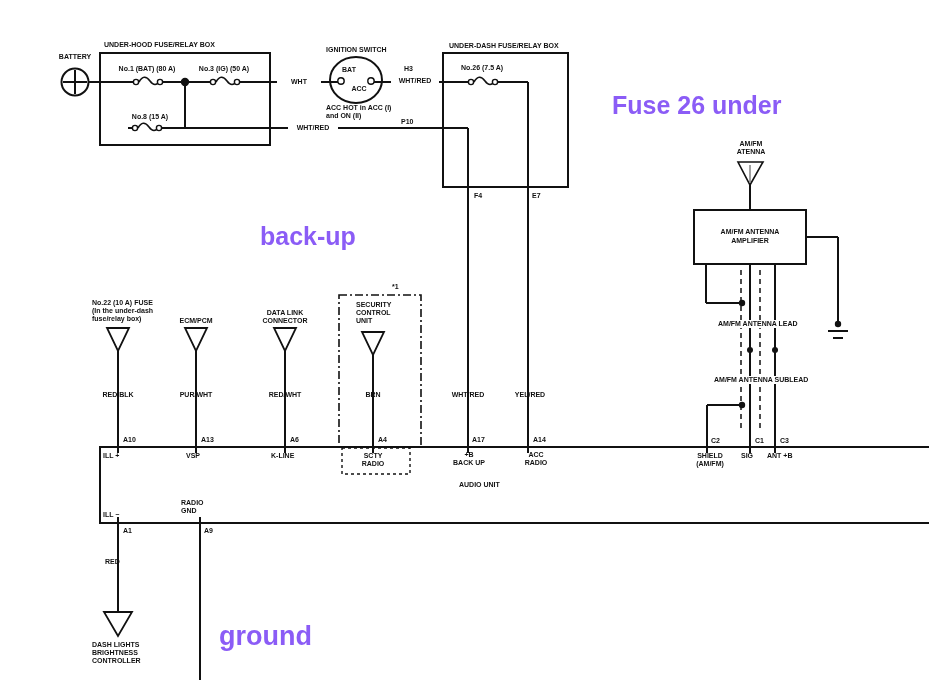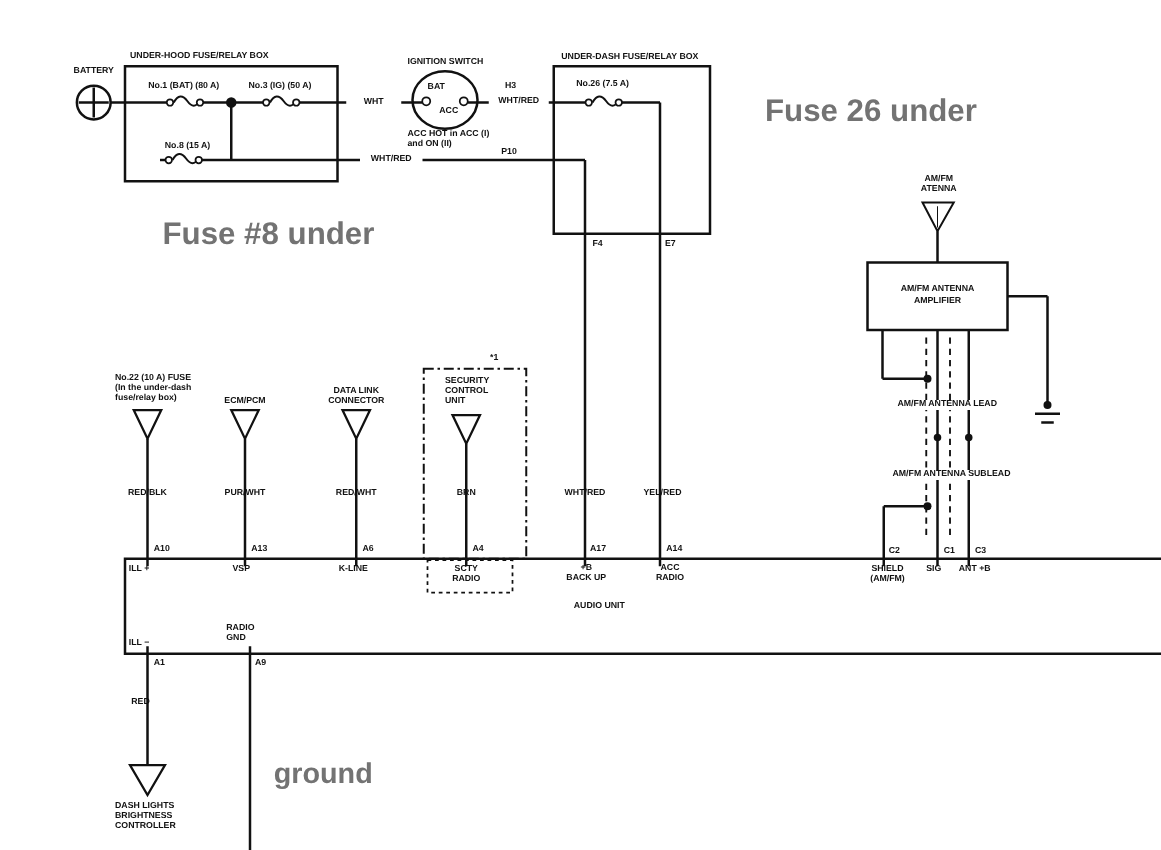"Fuse 26 under" .big { color: #737373 -> #8b5cf6; margin-top: none -> 16px }
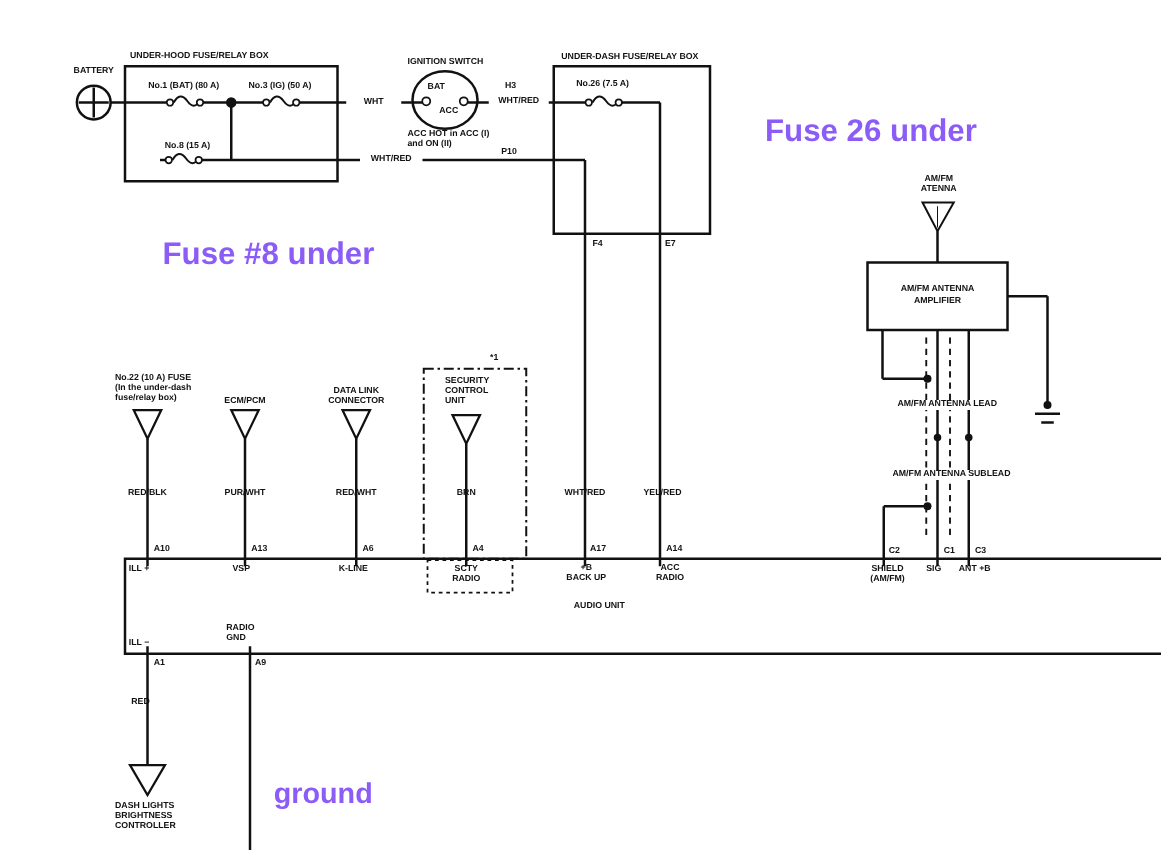"Fuse #8 under" div.big { html: <div>Fuse #8 under</div> -> none }
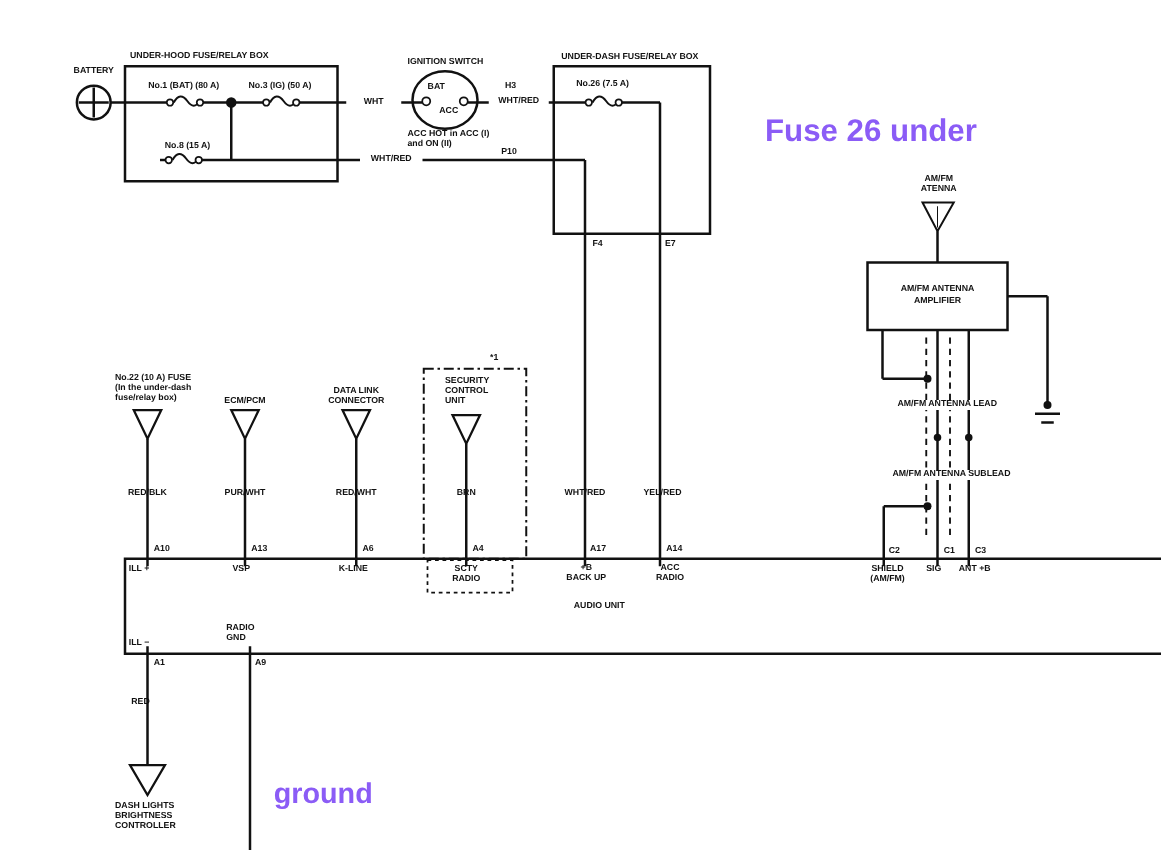"back-up" div.big { html: none -> <div>back-up</div> }
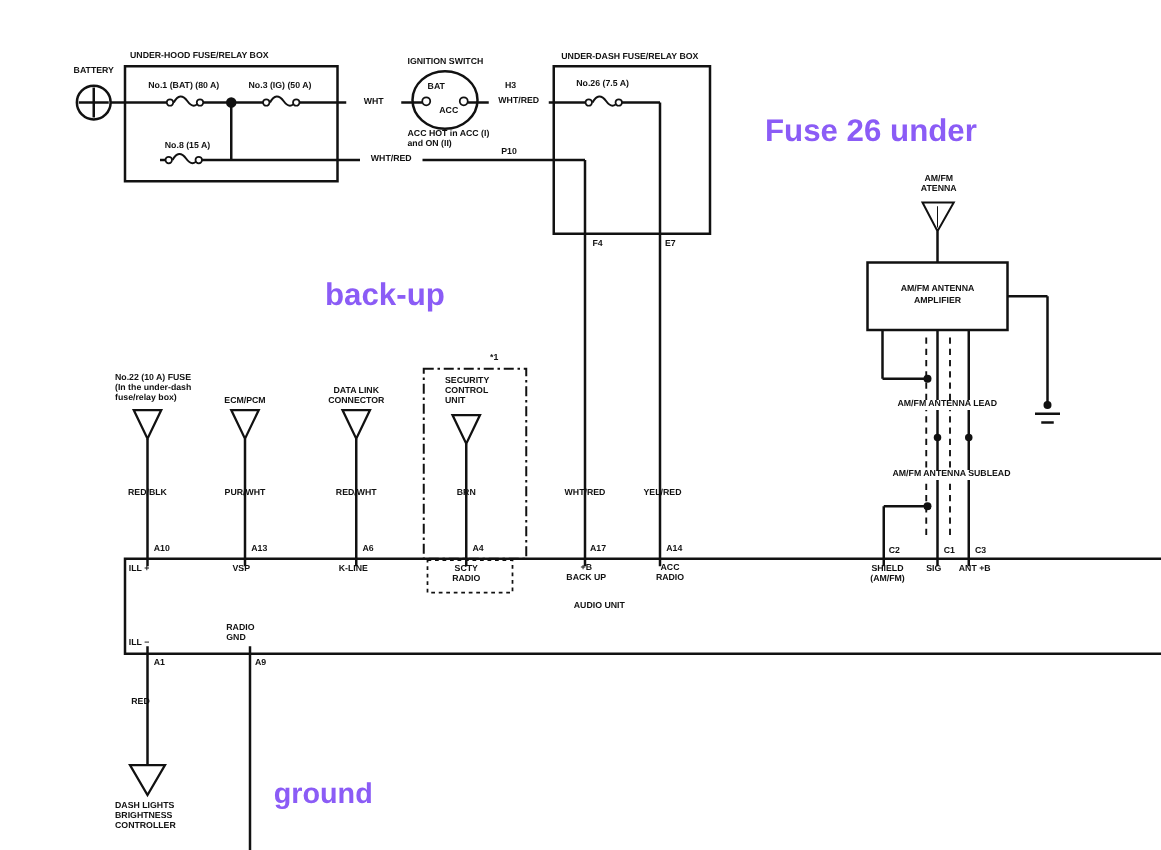"ground" div.big { font-size: 23px -> 27px }
